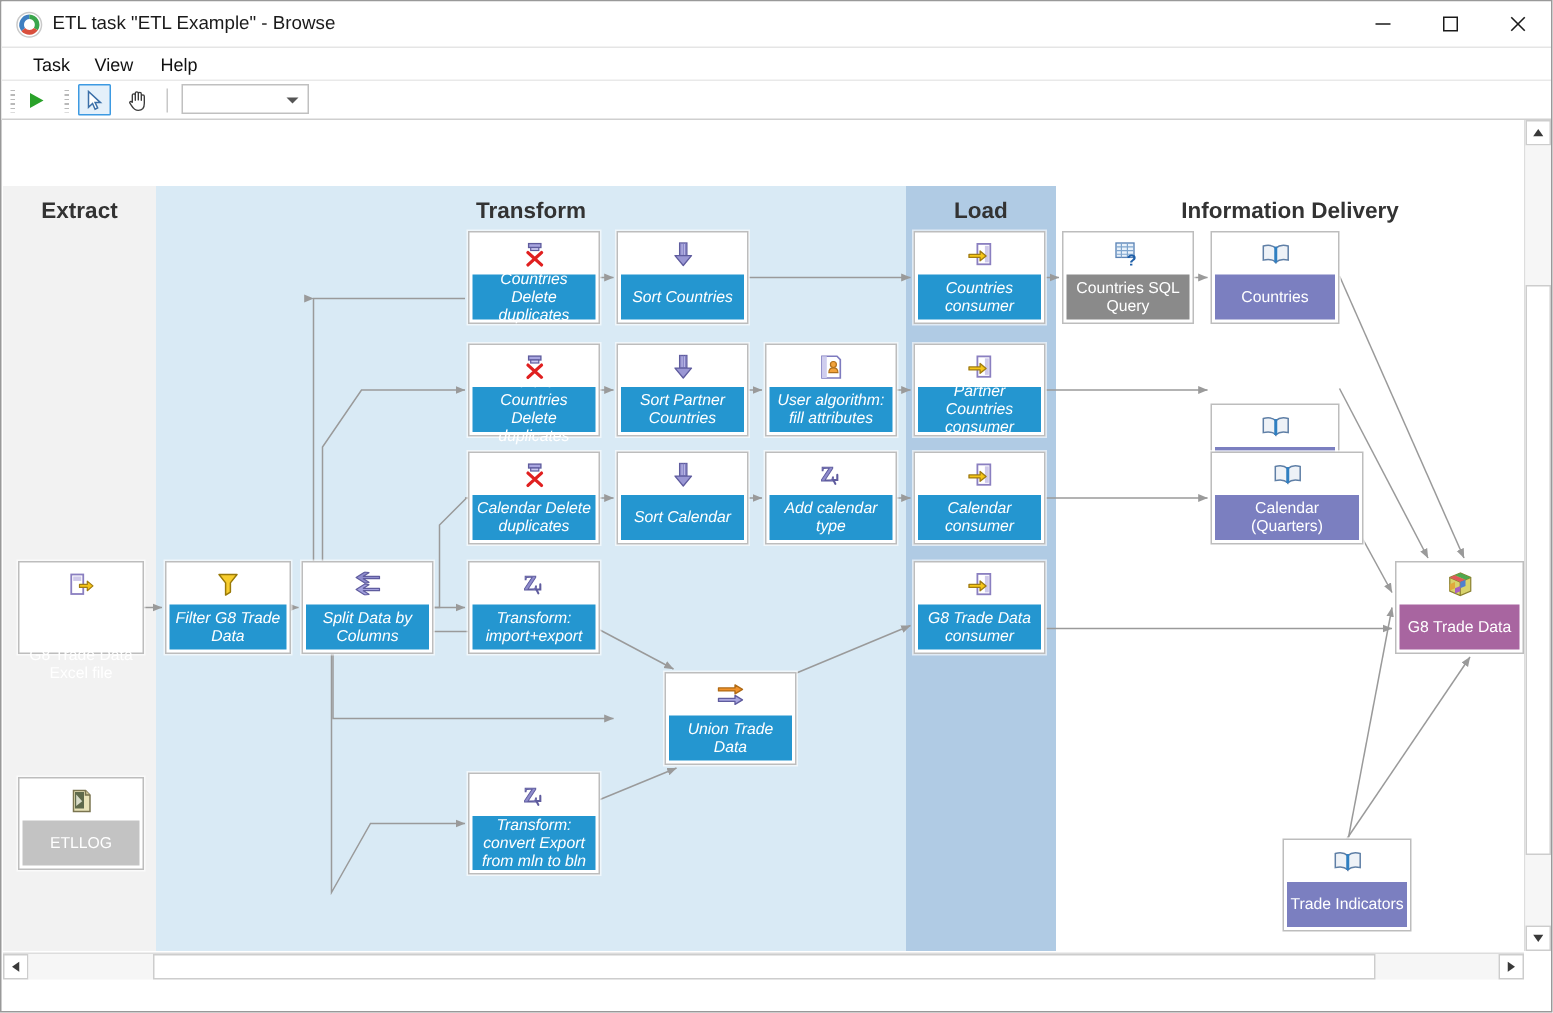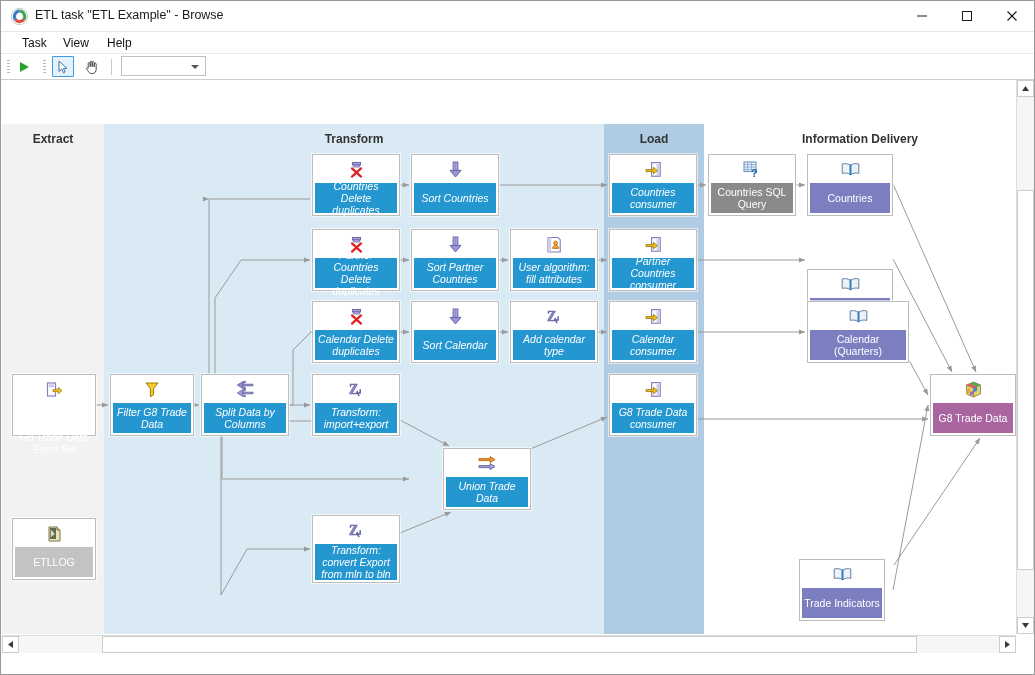"Extract" .band-label { font-size: 12px -> 15px }
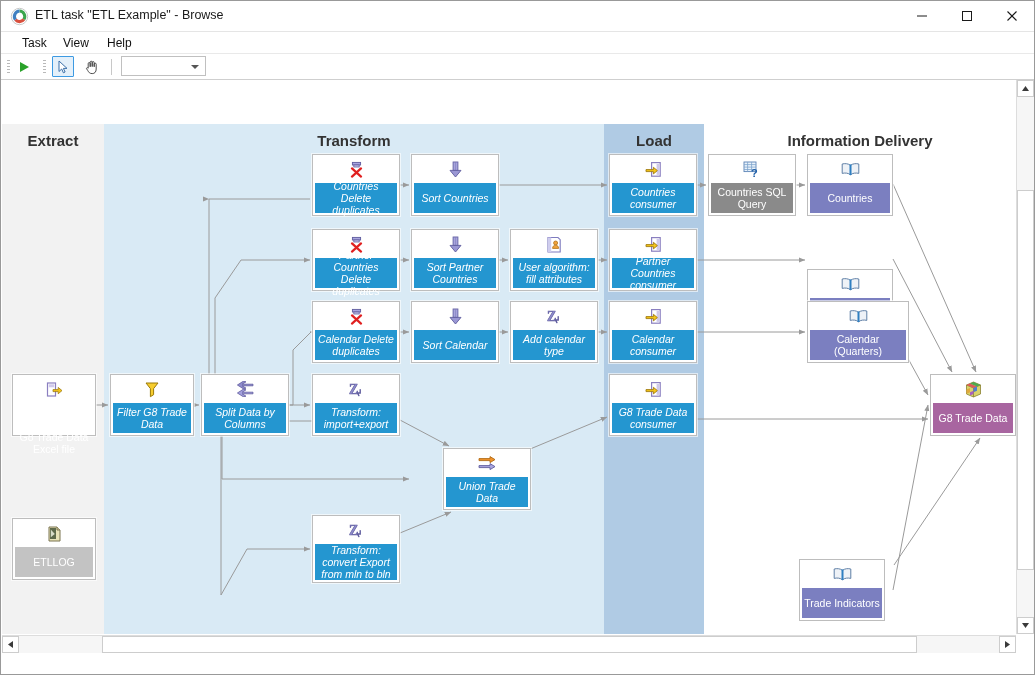"Trade Indicators" div.node { left: 797px -> 853px }
